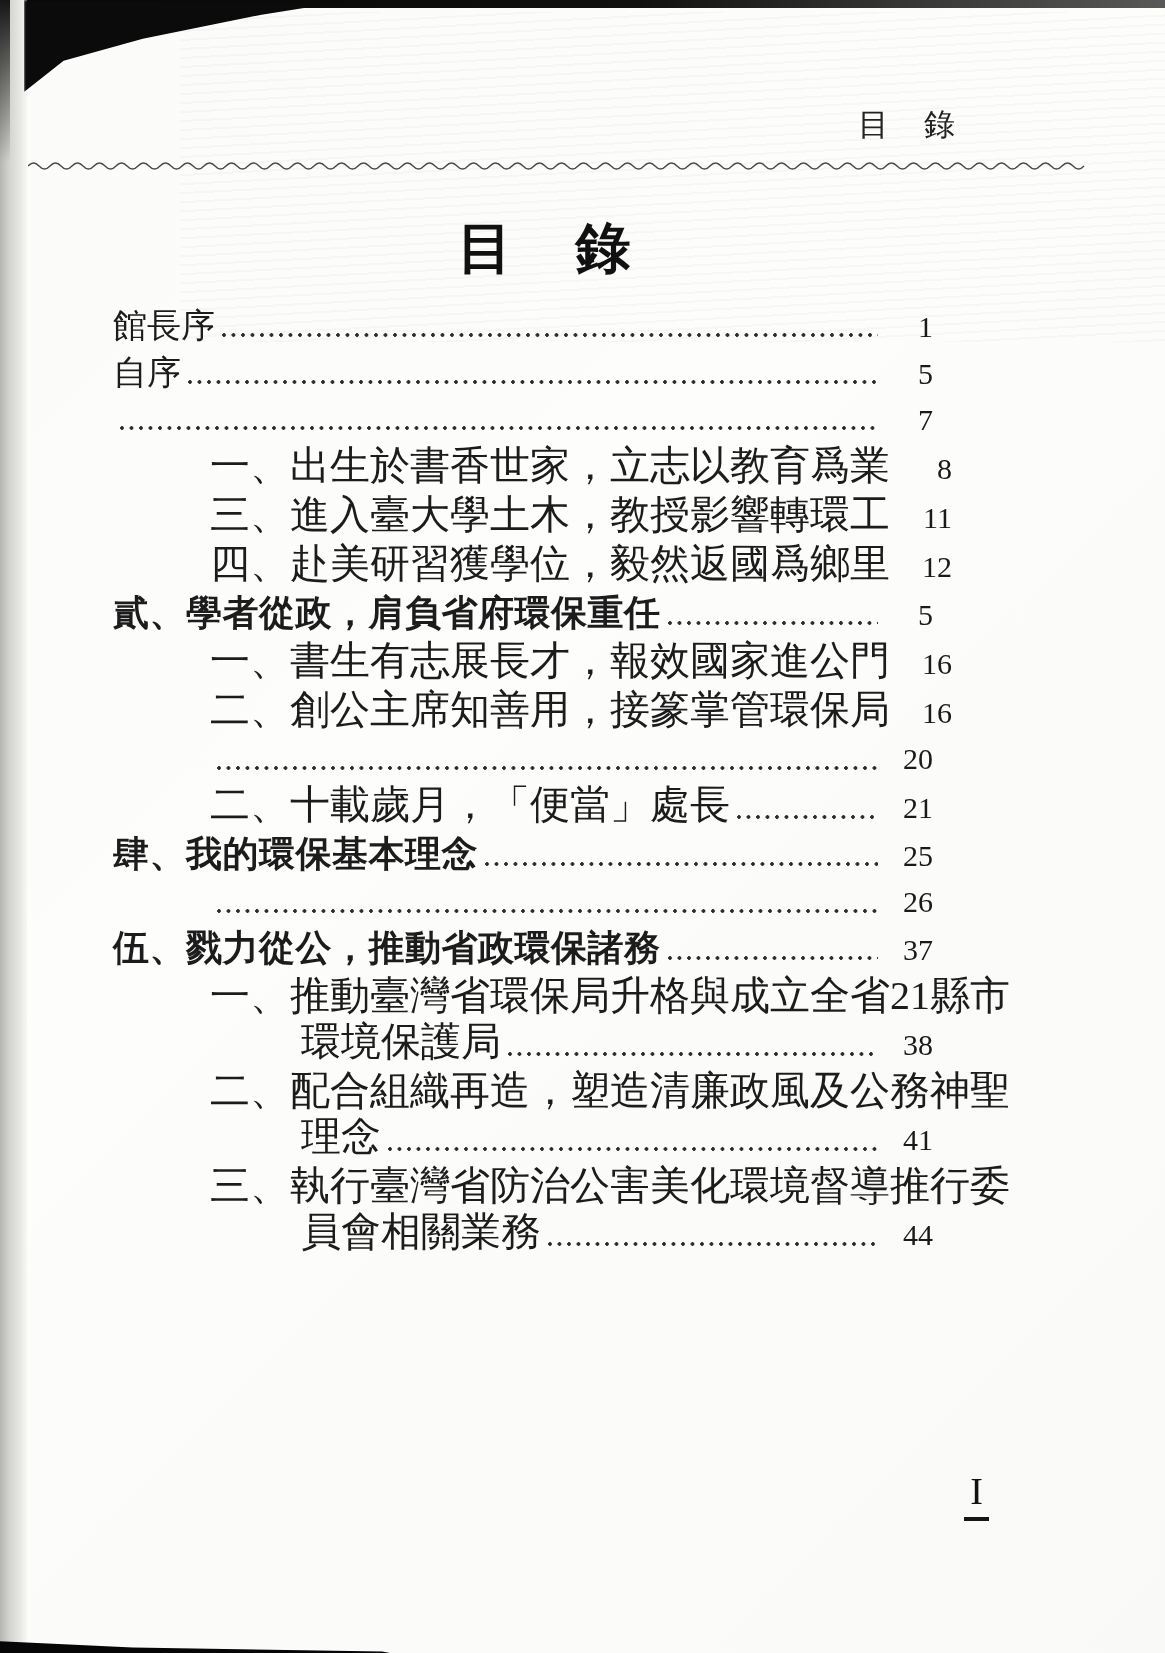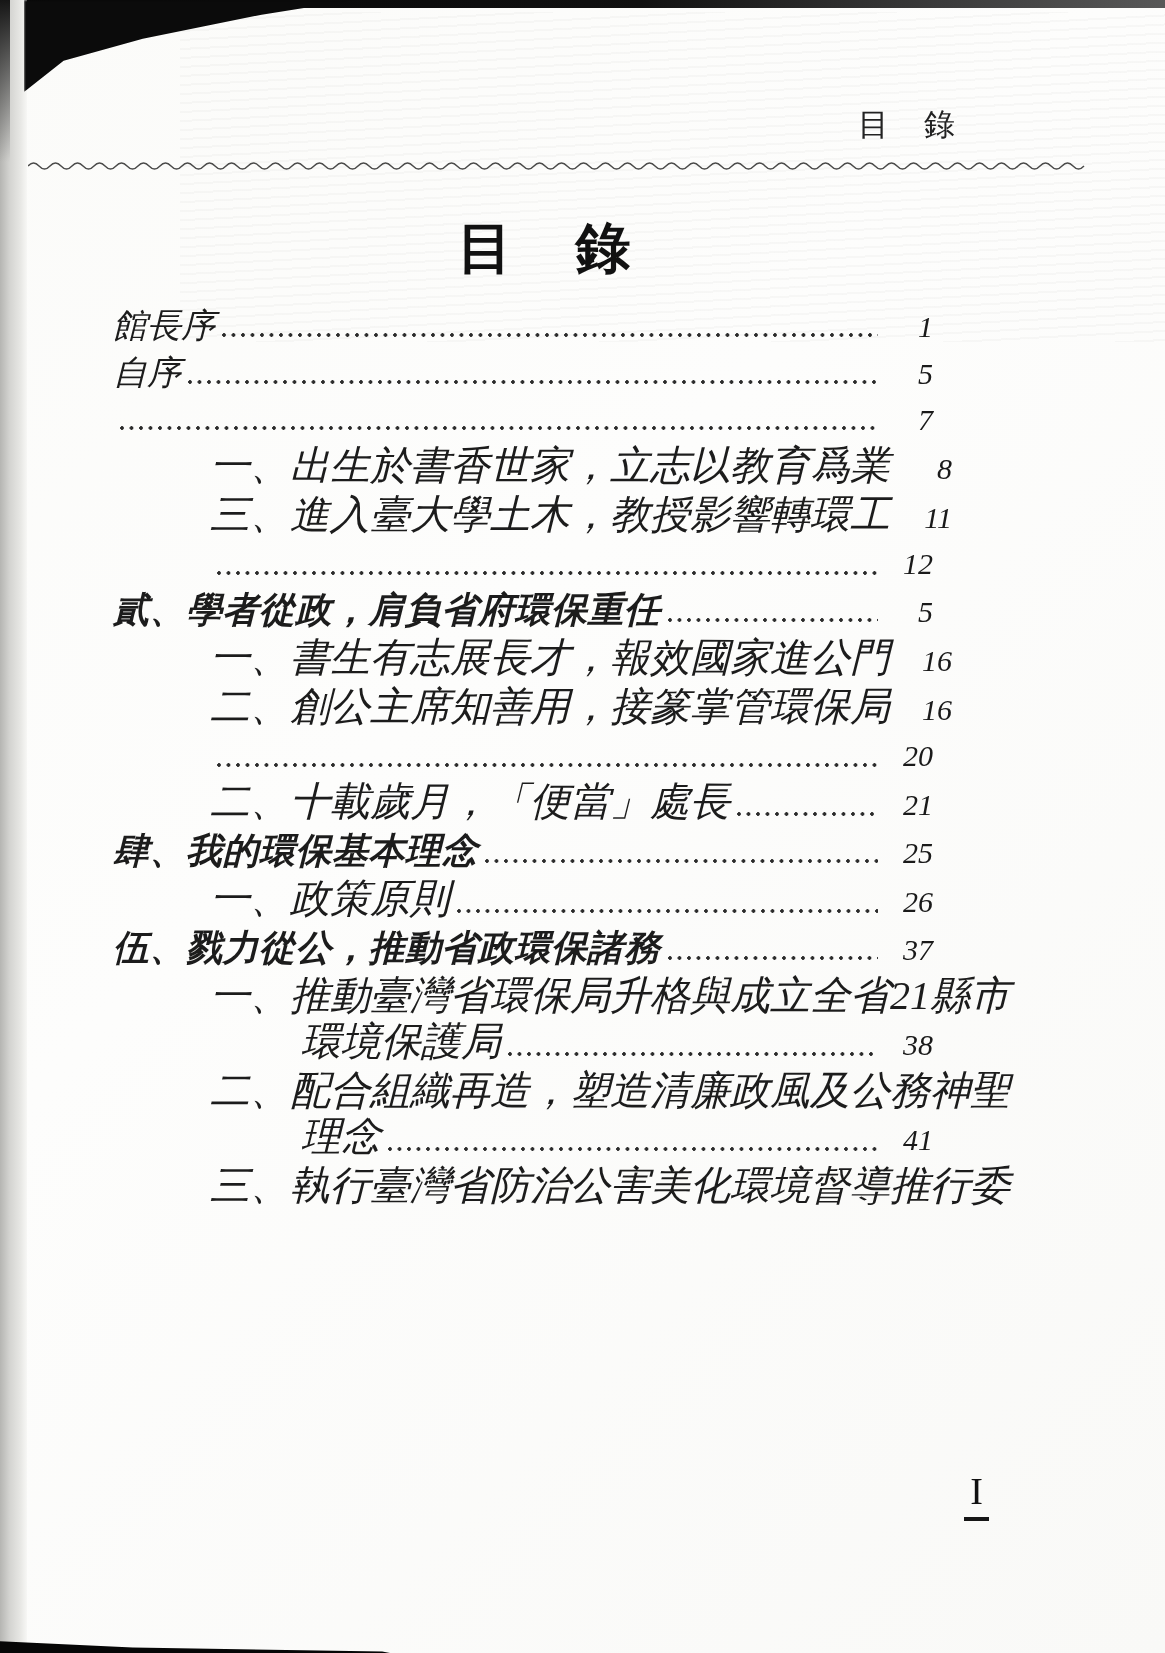"館長序" .row { font-style: italic -> none }
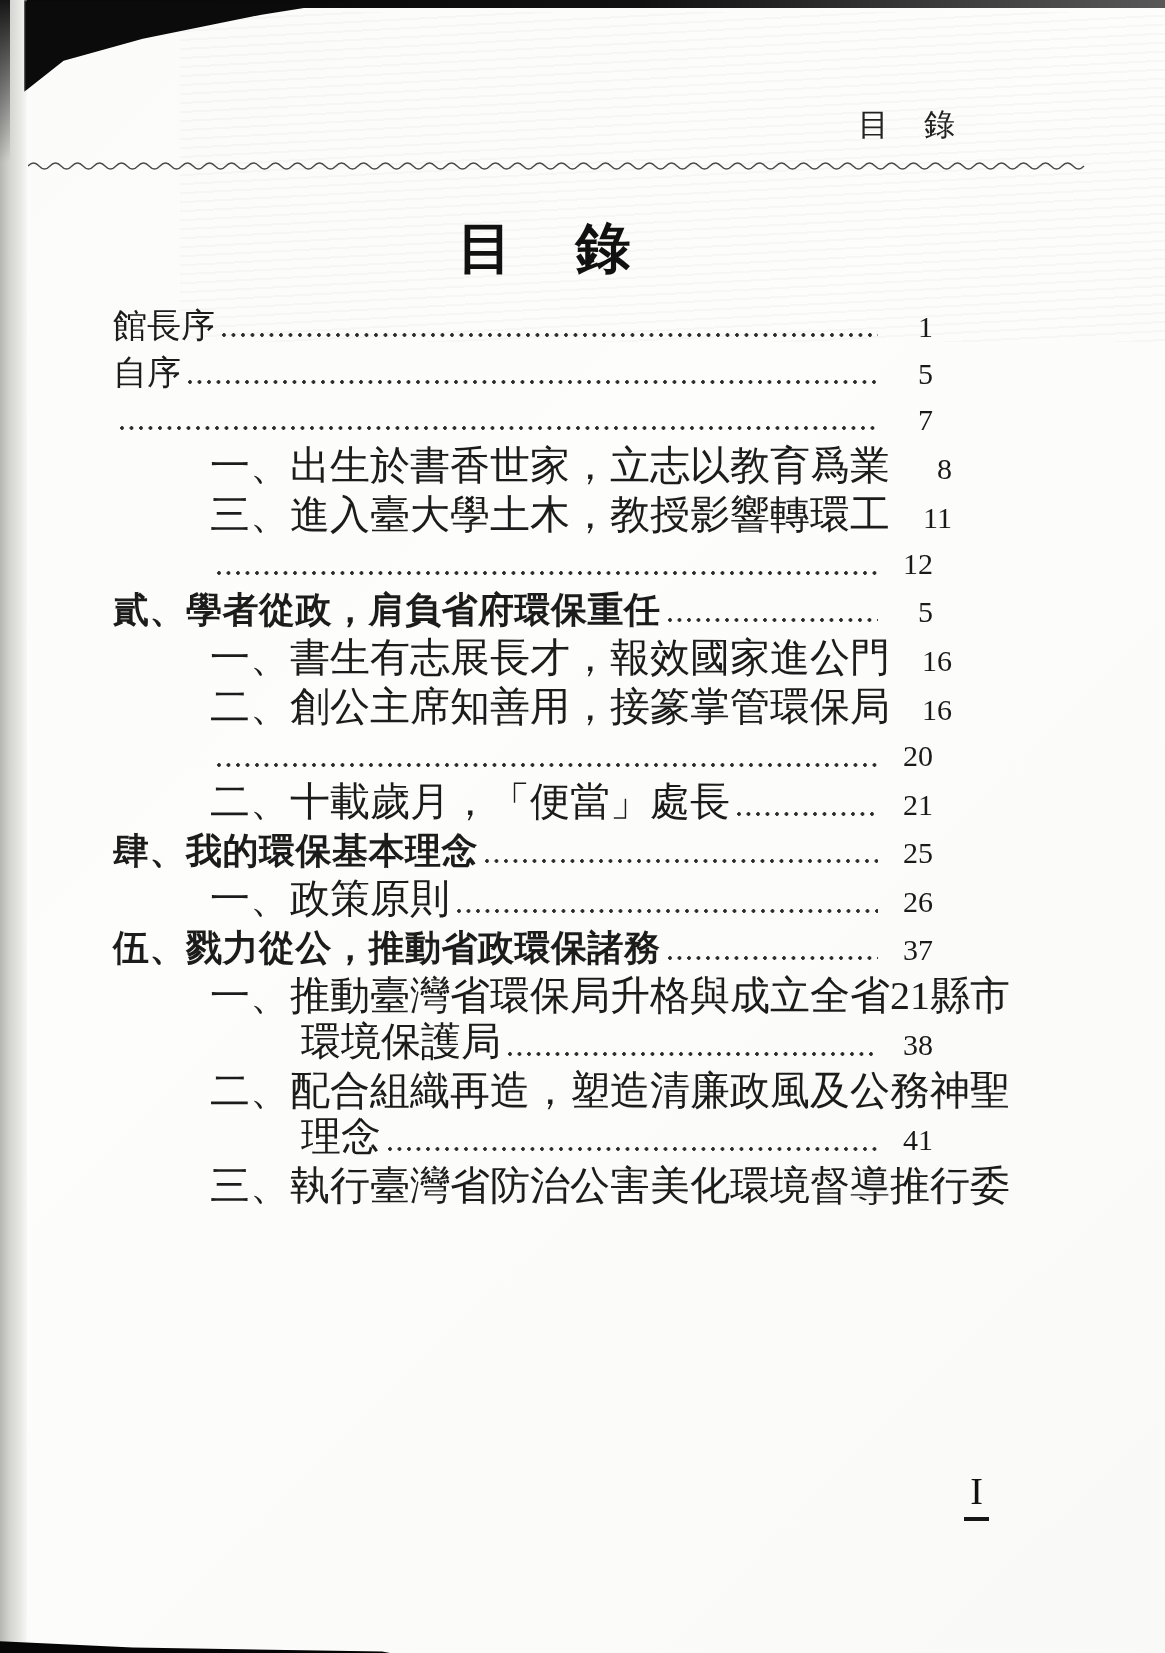"四、赴美研習獲學位，毅然返國爲鄉里" span.t { html: none -> <span>四、赴美研習獲學位，毅然返國爲鄉里</span> }
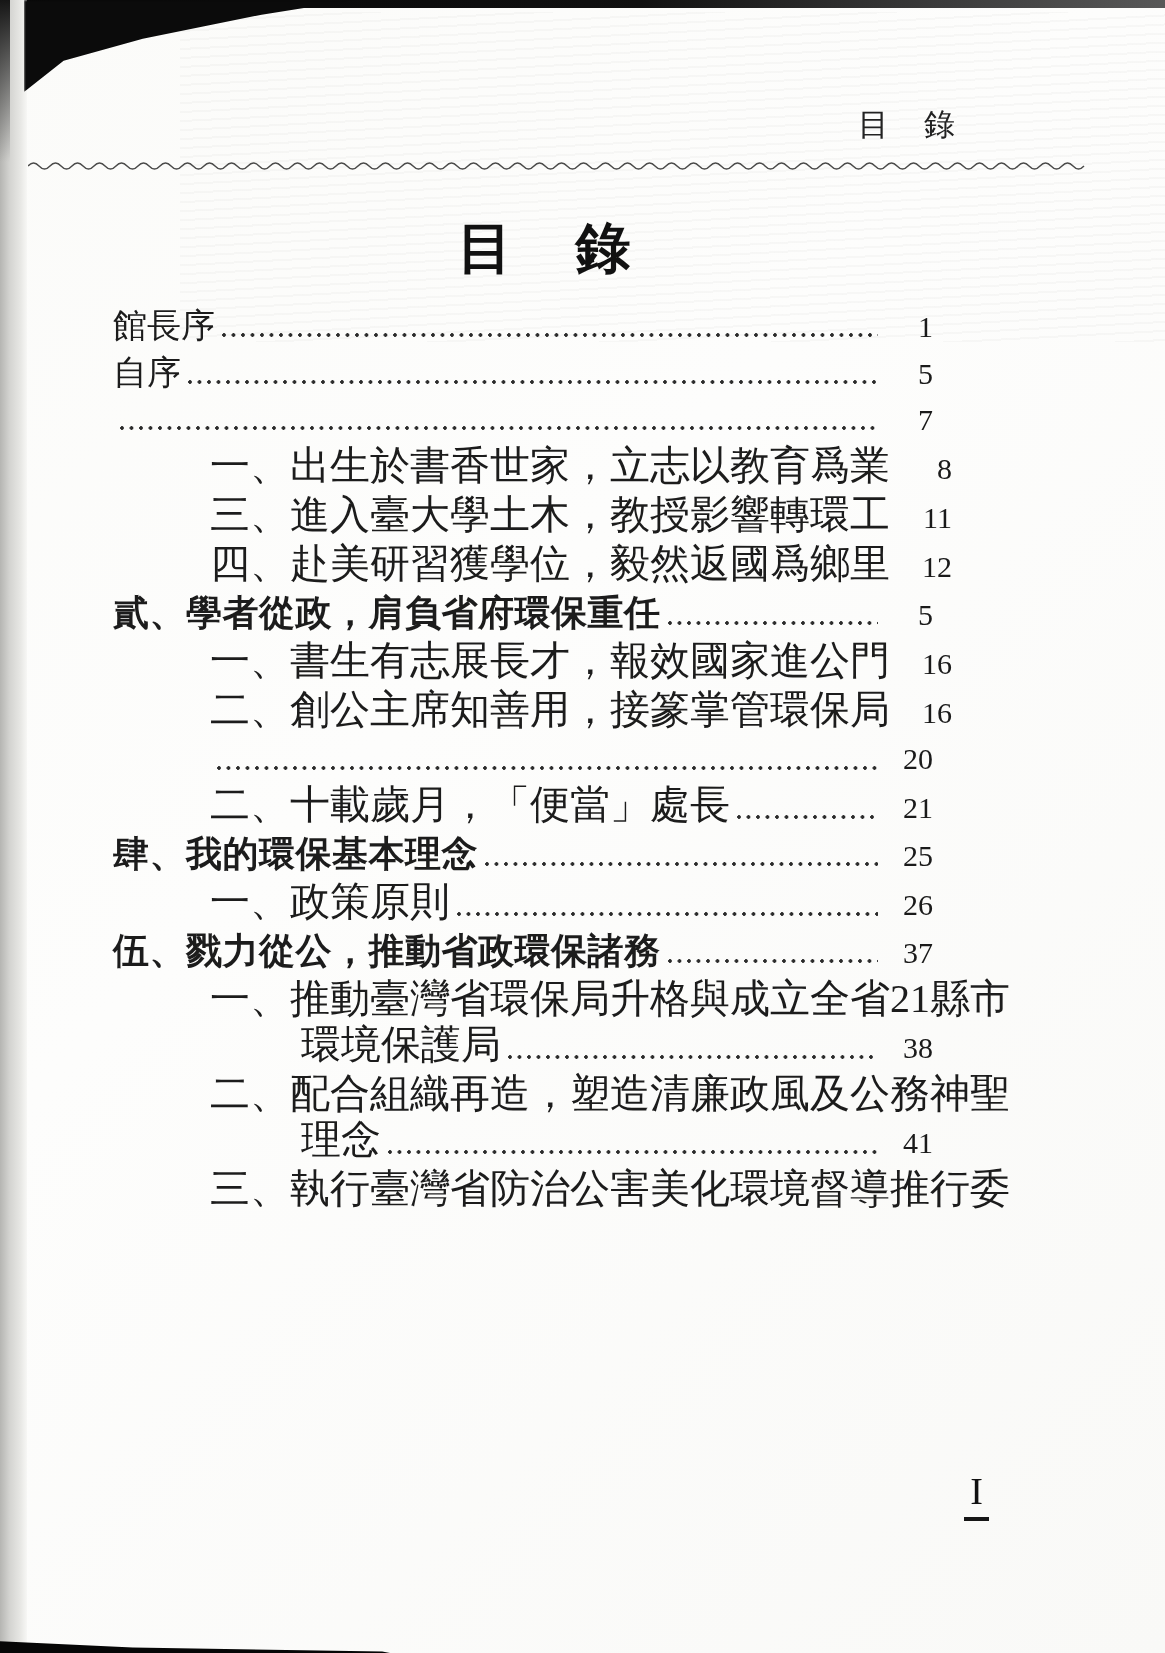"一、政策原則" span.t { html: <span>一、政策原則</span> -> none }
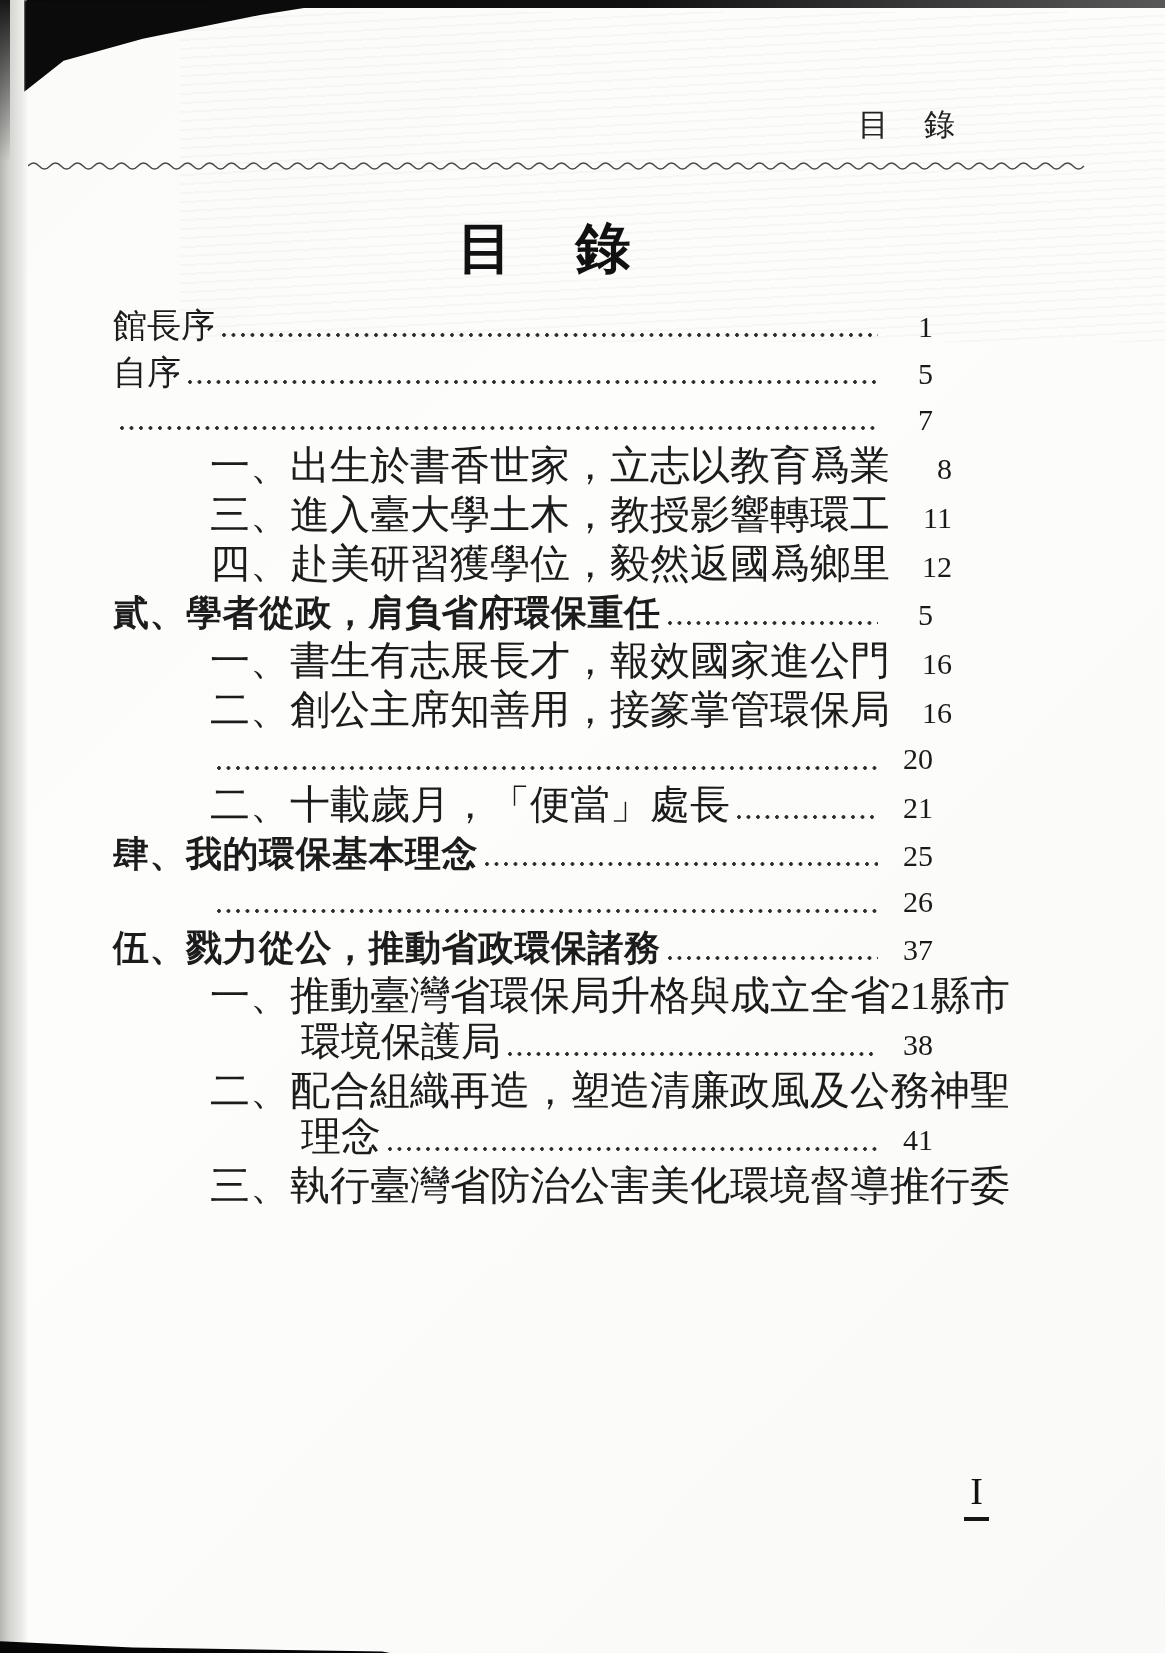"員會相關業務" div.row { html: none -> <div> <span>員會相關業務</span> <span></span> <span>44</span> </div> }
